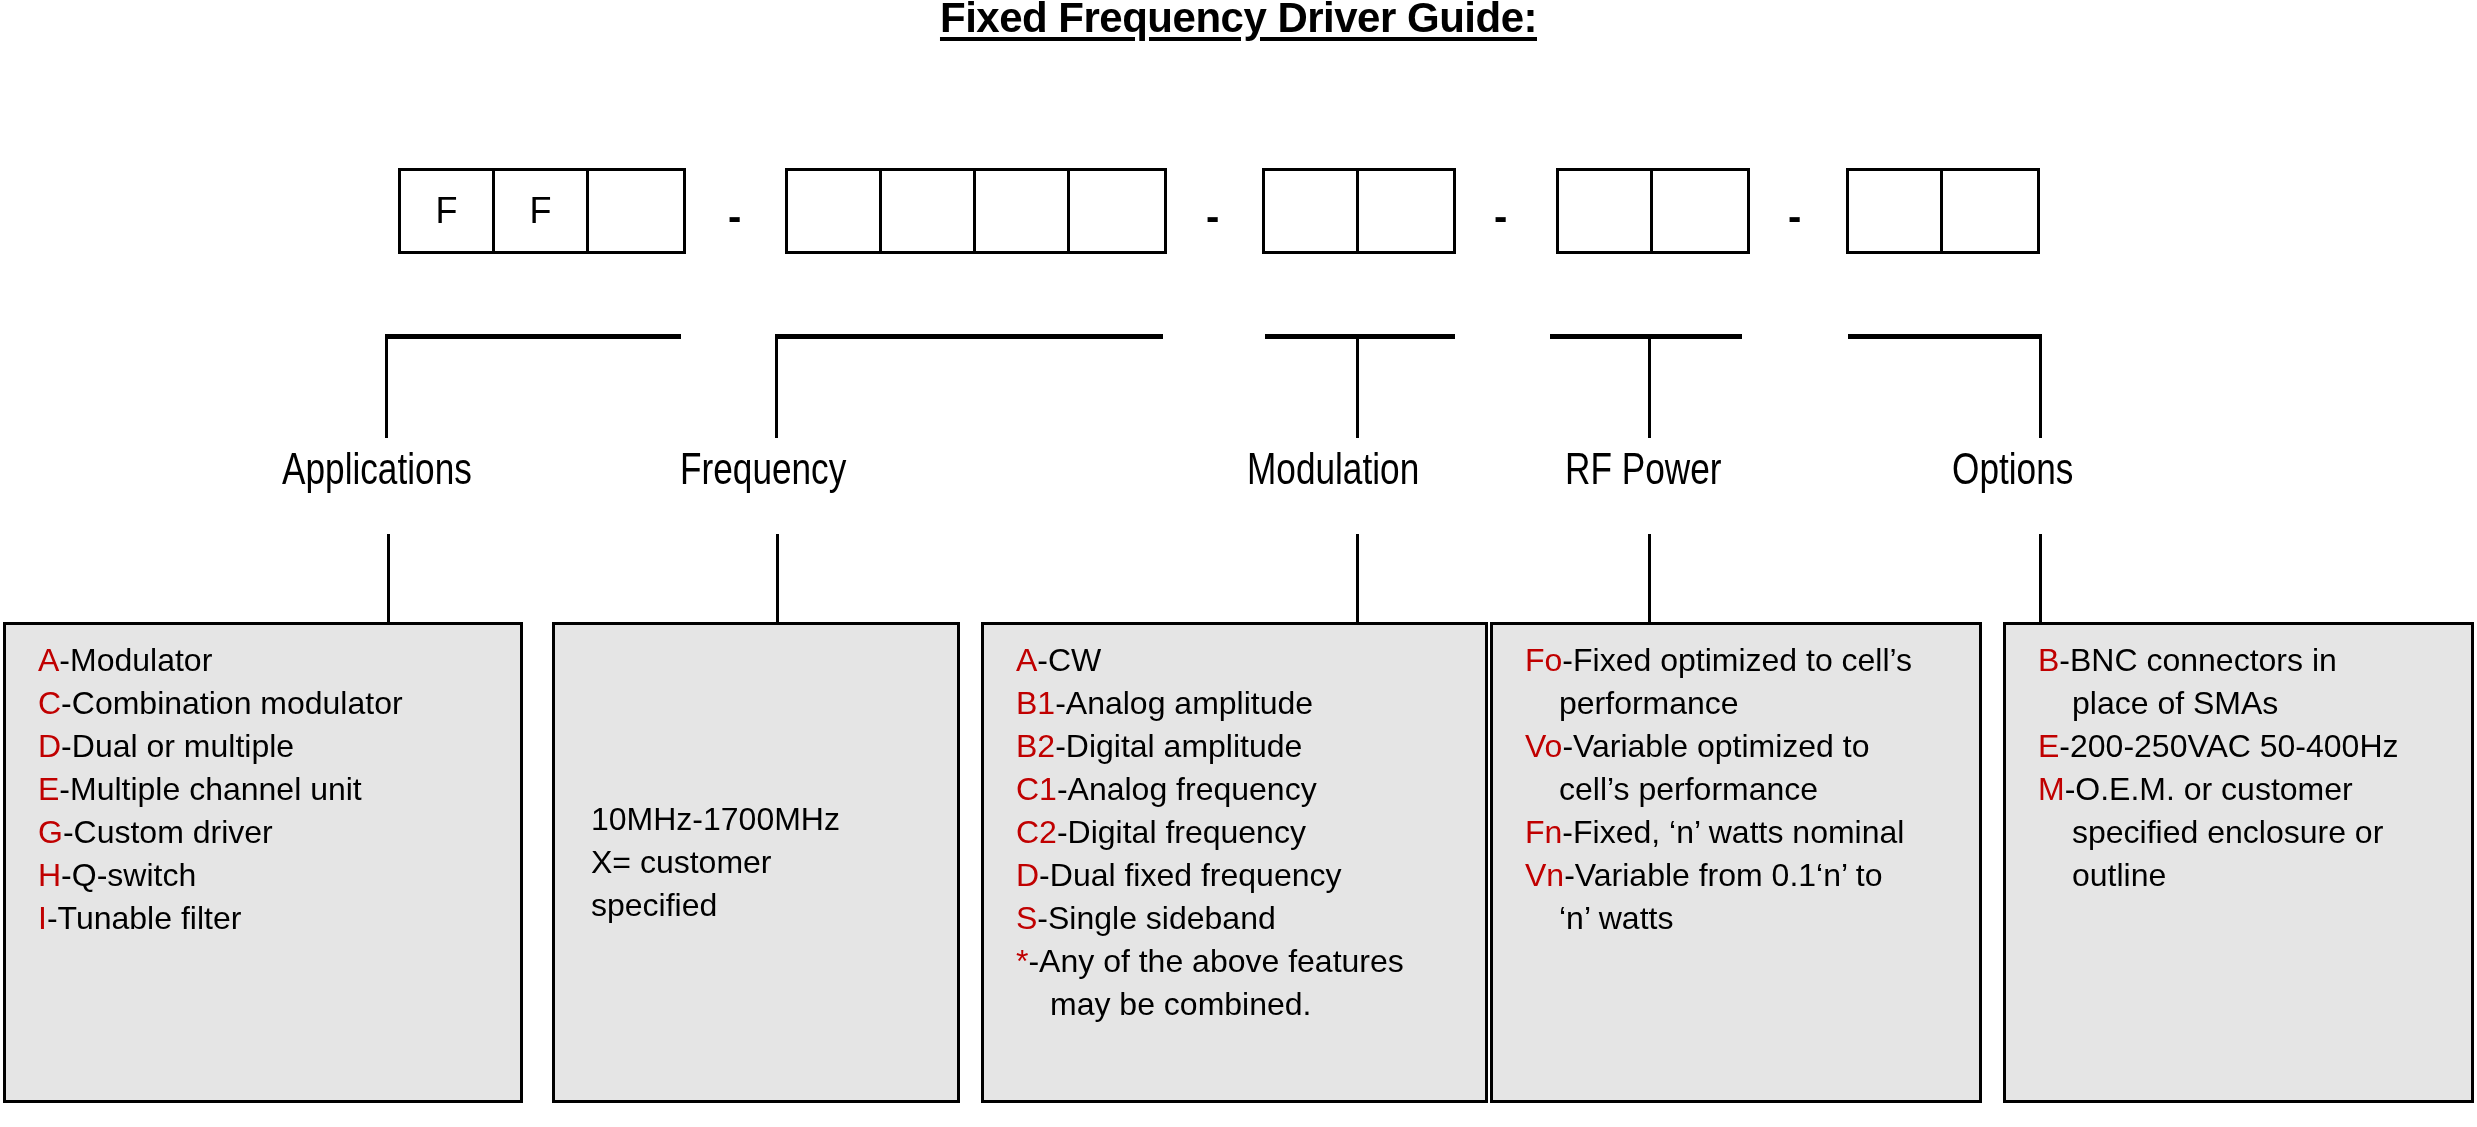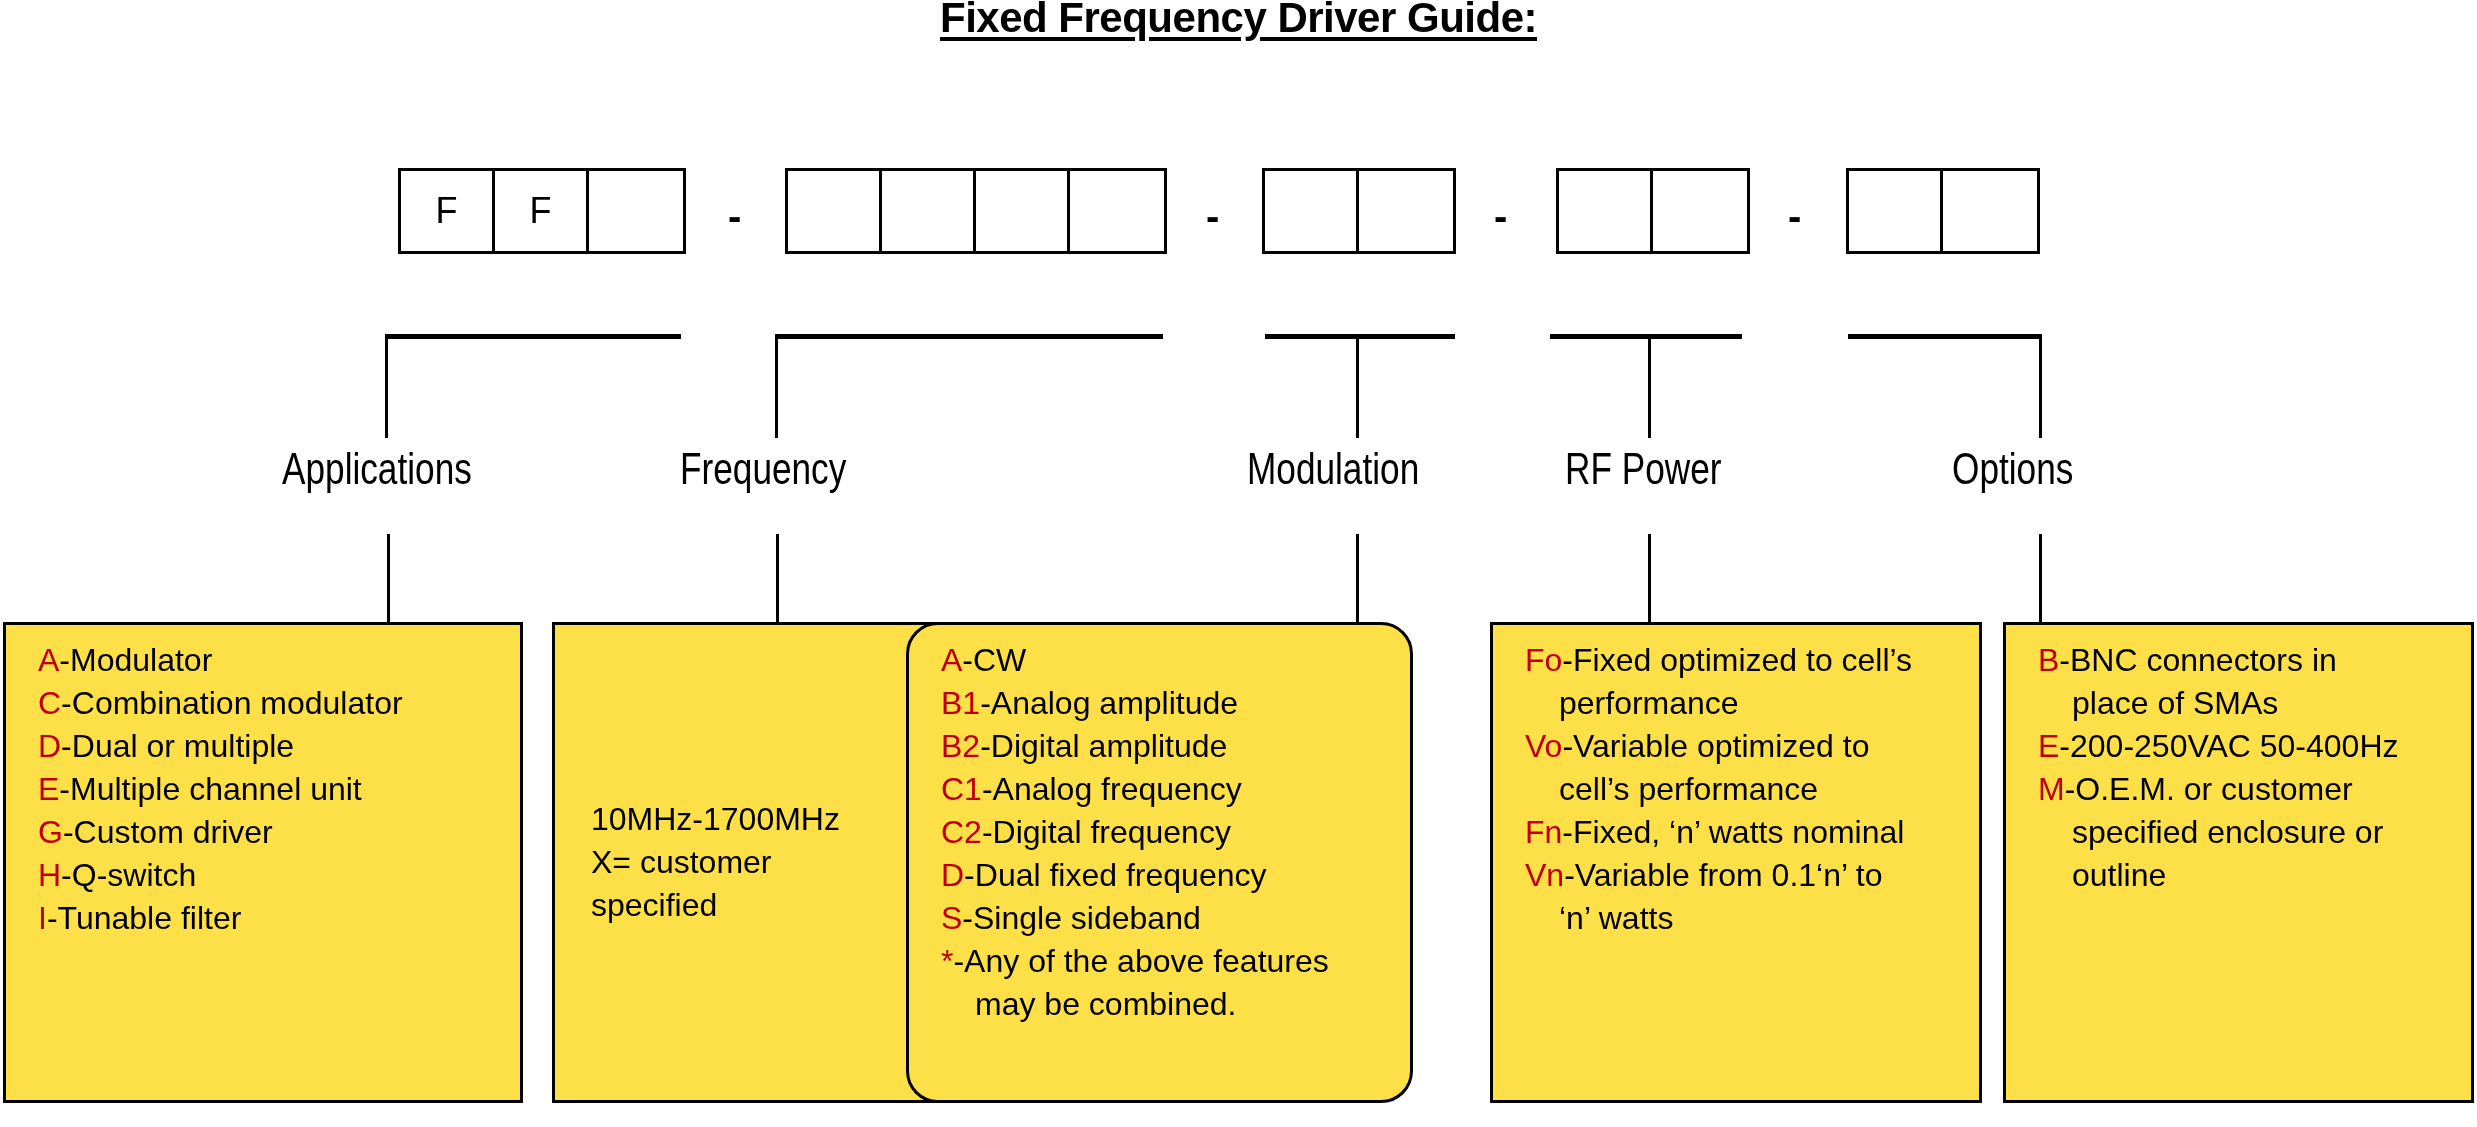"A-Modulator" .dbox { background: #fde047 -> #e5e5e5 }
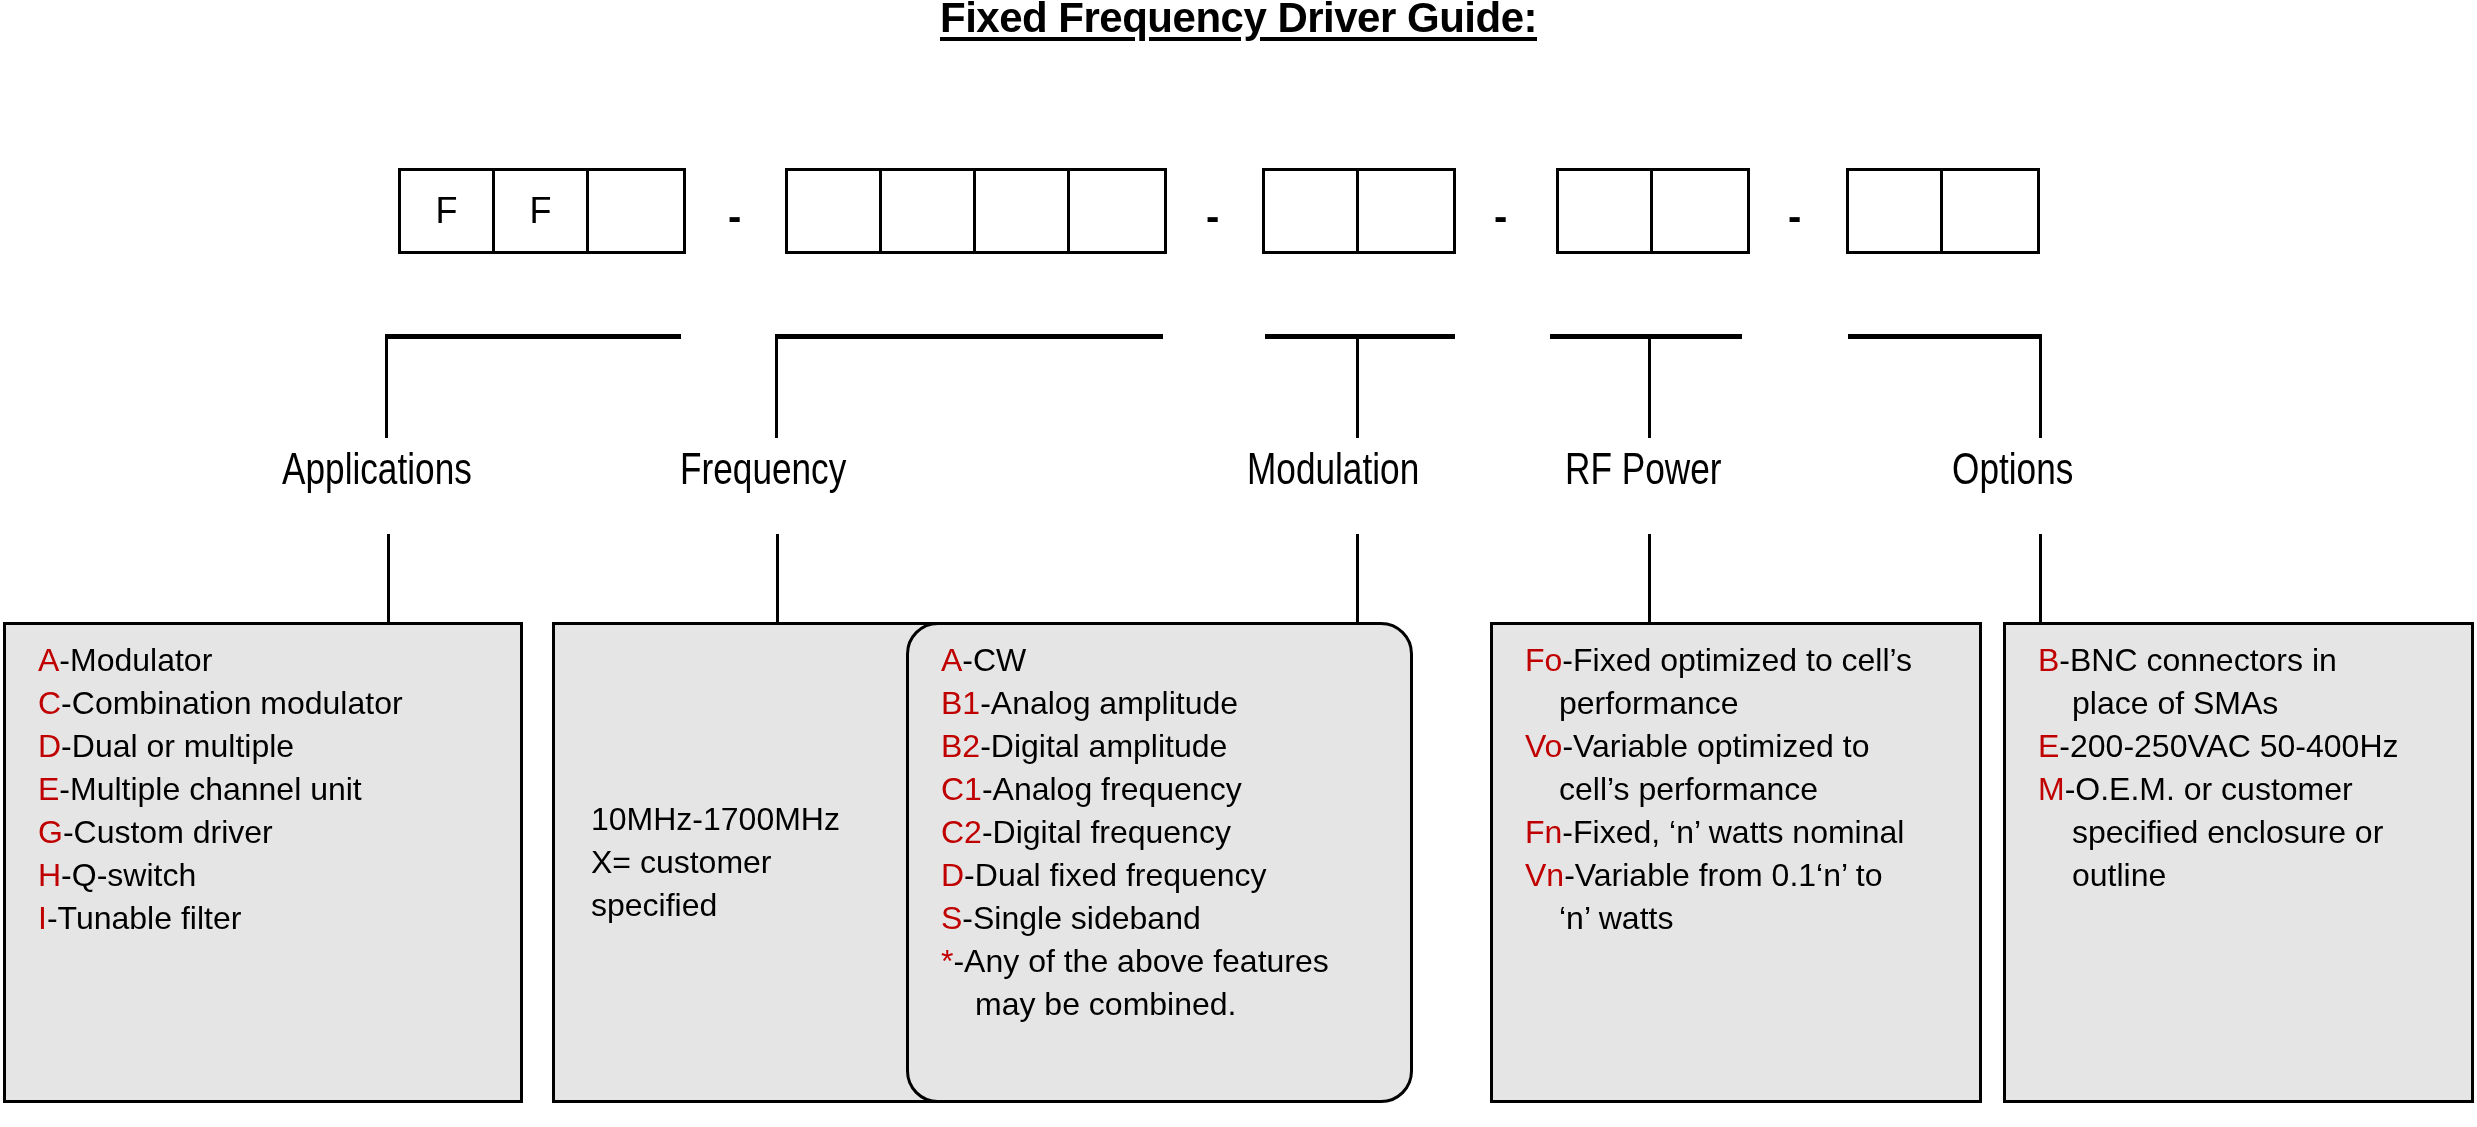"A-CW" div.dbox { border-radius: 32px -> none; left: 906px -> 981px }
